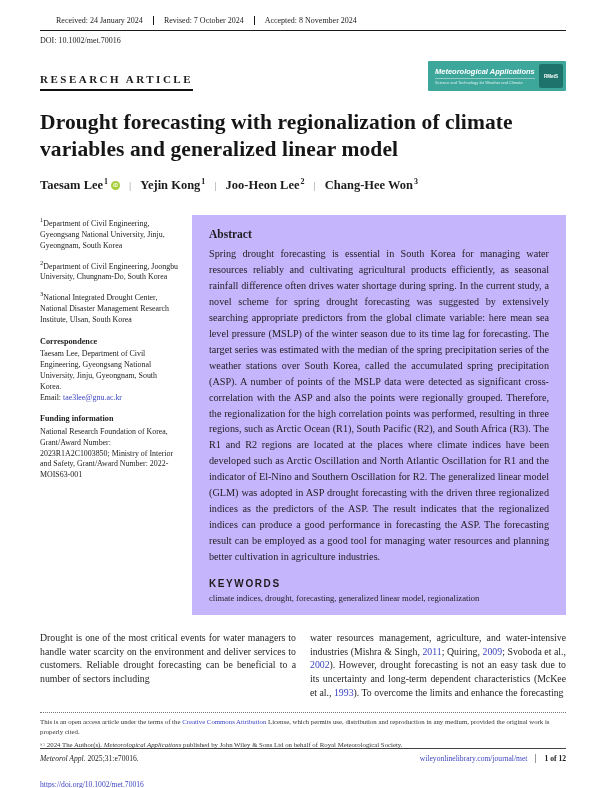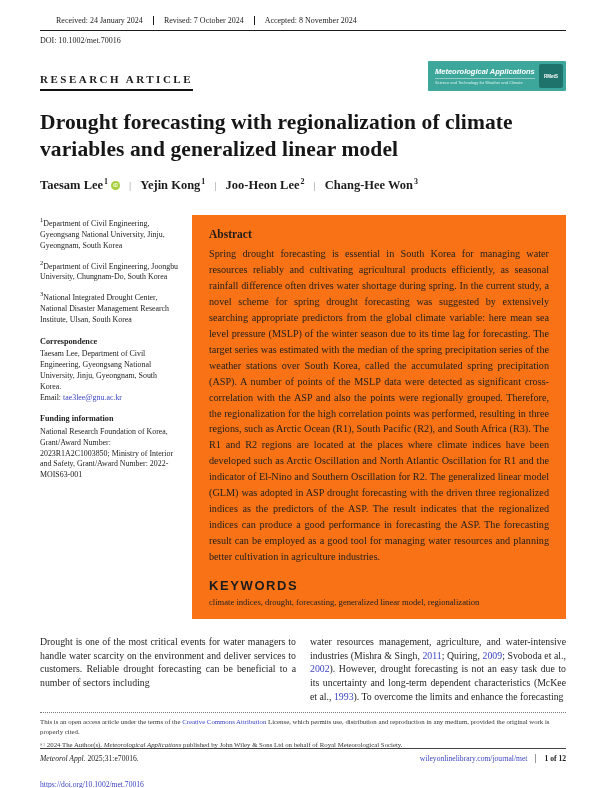"Abstract" .abstract-box { background: #f97316 -> #c4b5fd }
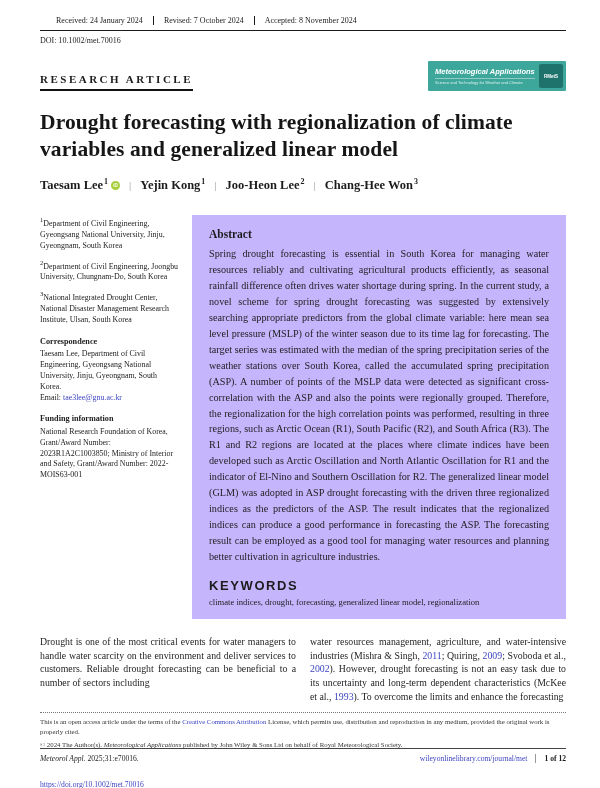"KEYWORDS" .kw-heading { font-size: 13px -> 10px }
